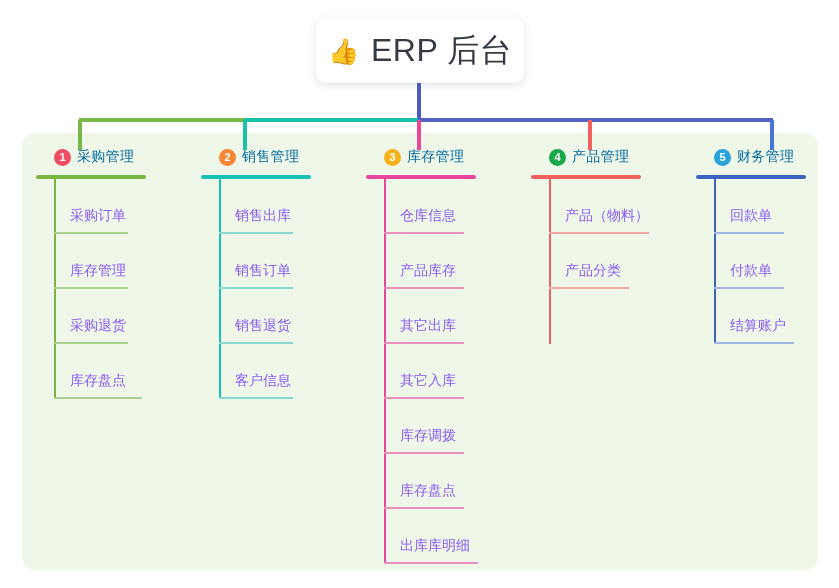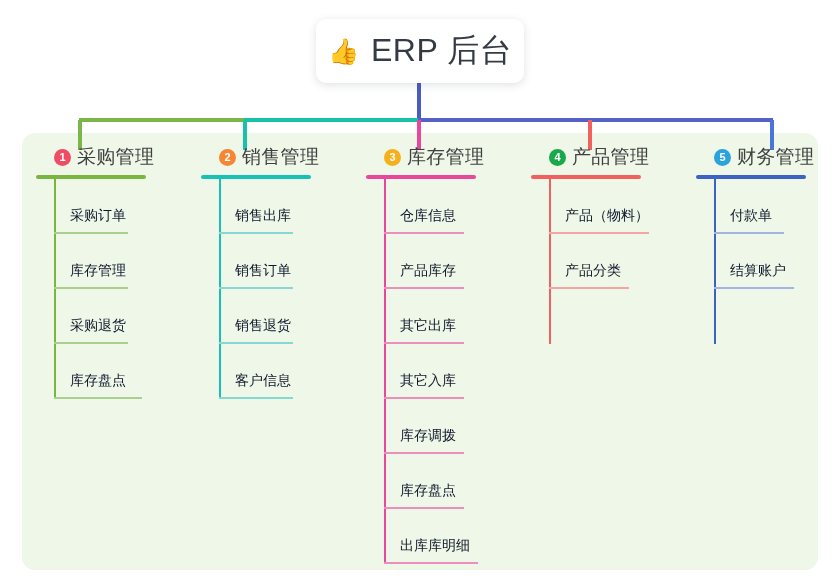"采购管理" .col-title { color: #404040 -> #0369a1; font-size: 19px -> 14px }
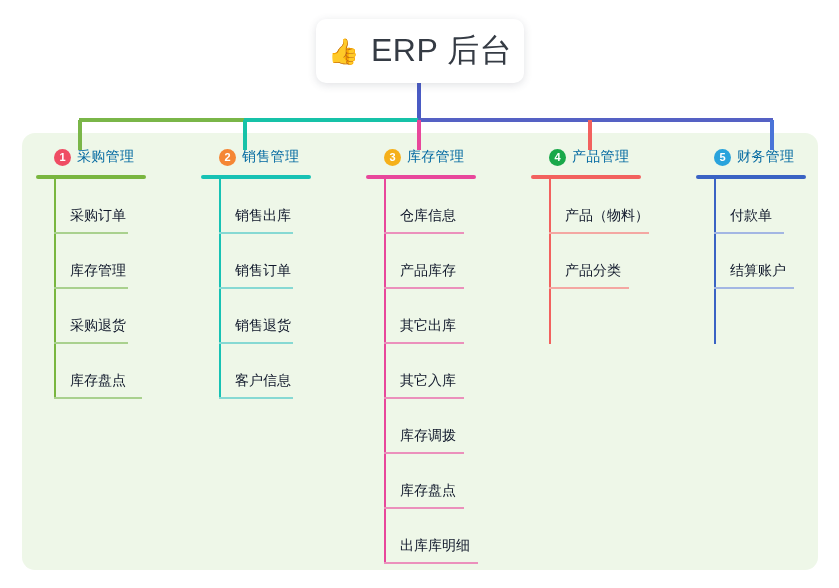"采购订单" .leaf-label { color: #0f172a -> #8b5cf6 }
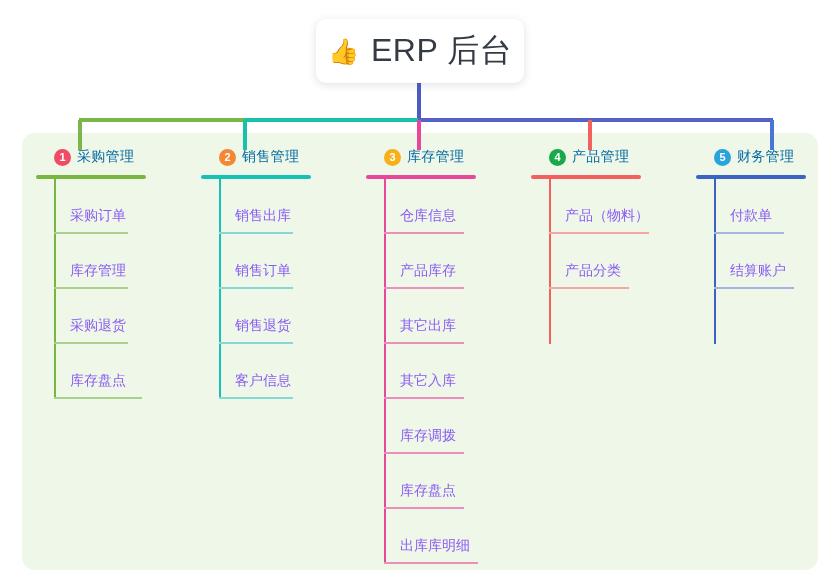"回款单" div.leaf { html: none -> <div> <span>回款单</span> <div></div> </div> }
